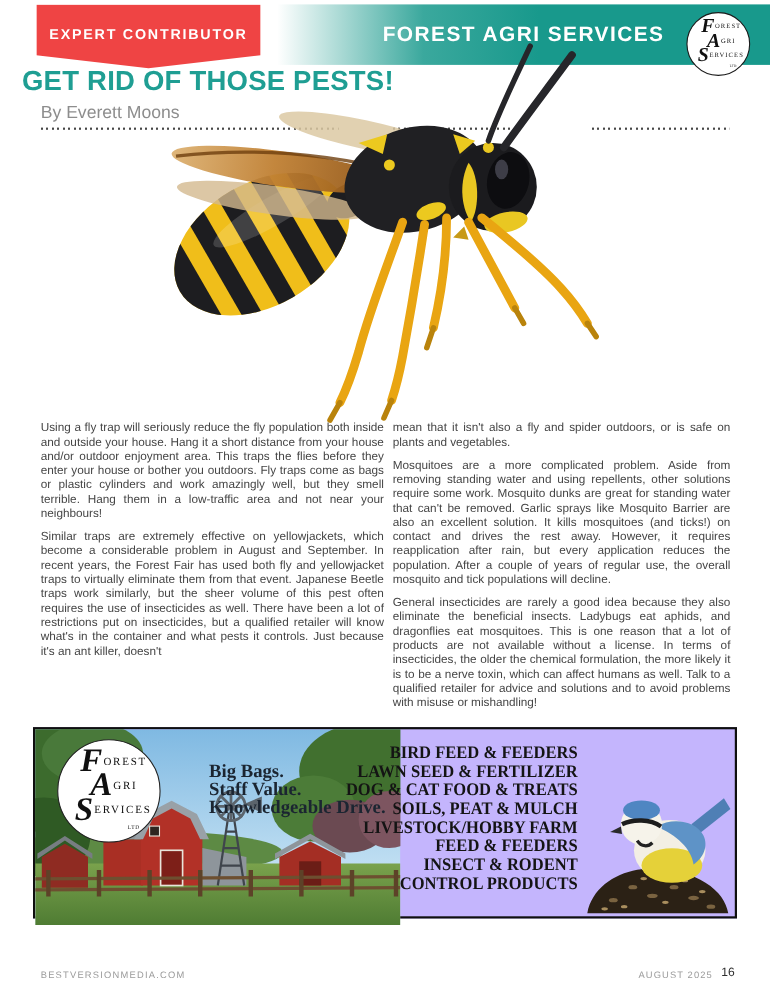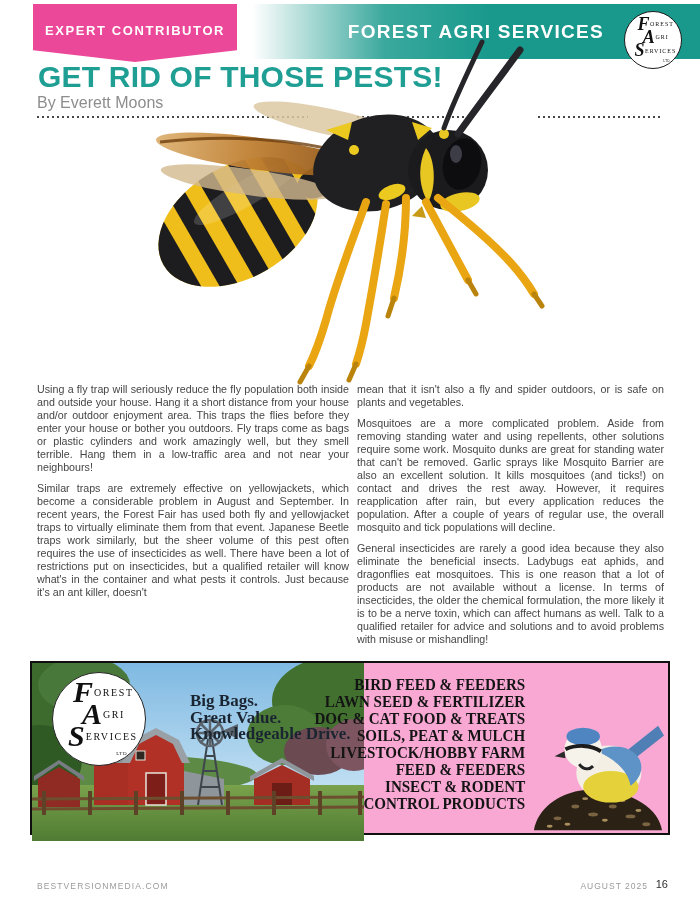"EXPERT CONTRIBUTOR" .ribbon { background: #ec4899 -> #ef4444 }
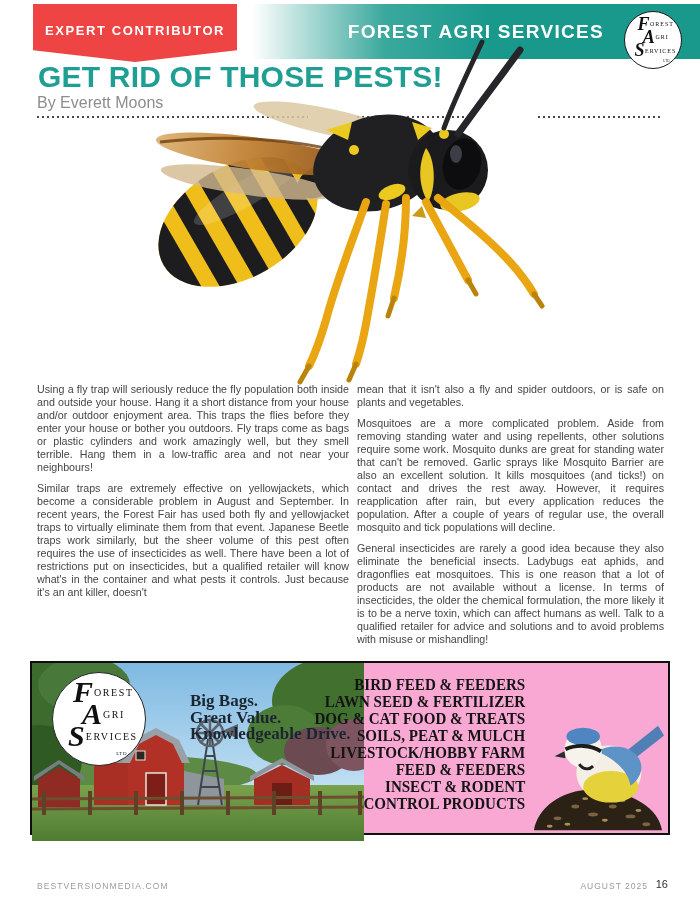"GET RID OF THOSE PESTS!" .title { font-size: 30px -> 25px; left: 38px -> 20px }
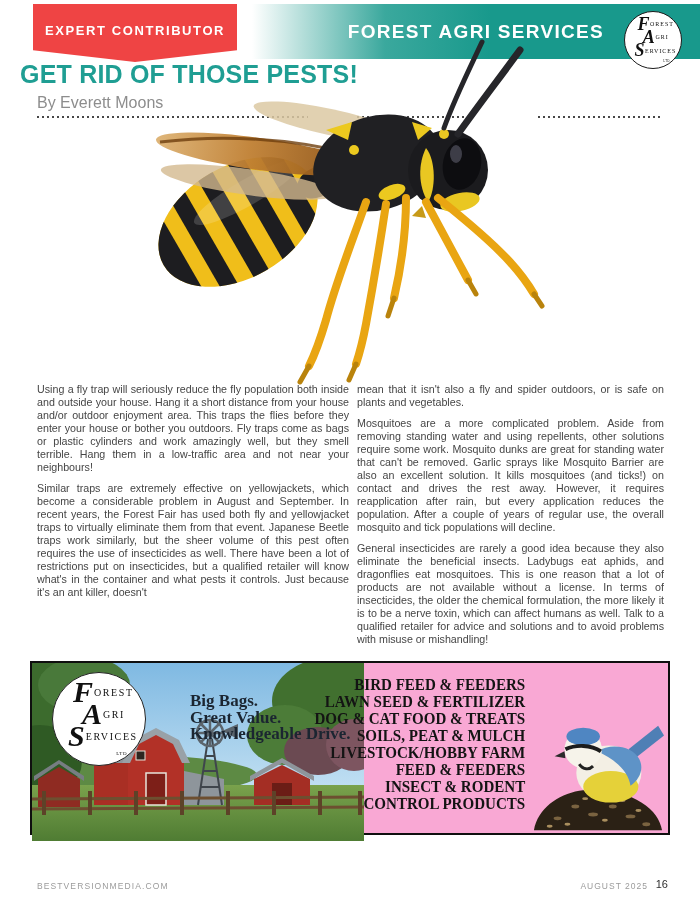"FOREST" .ad { background: #f9a8d4 -> #c4b5fd }
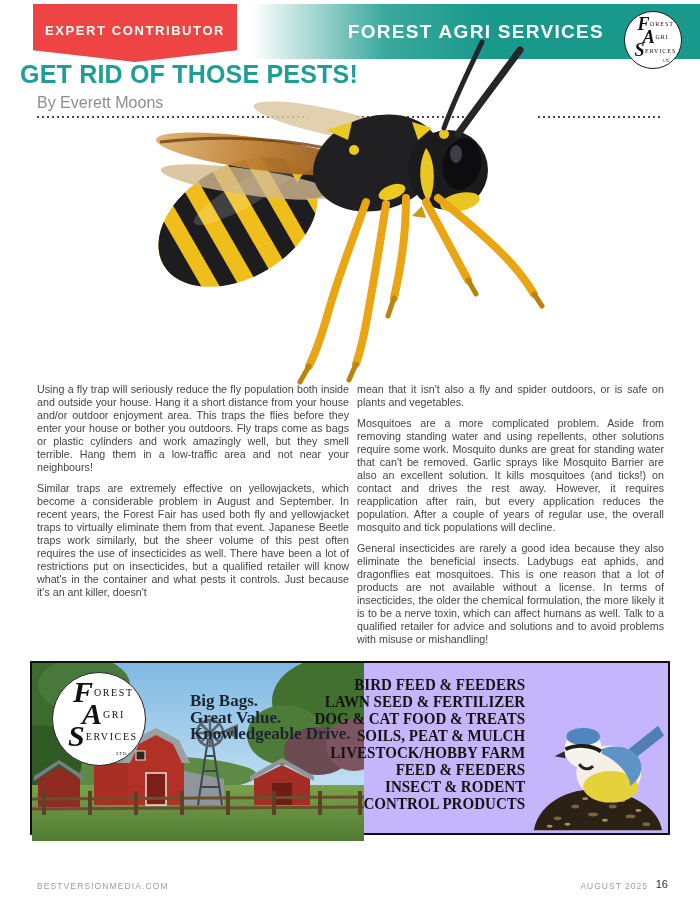"Great Value." div { text: Great -> Staff }
